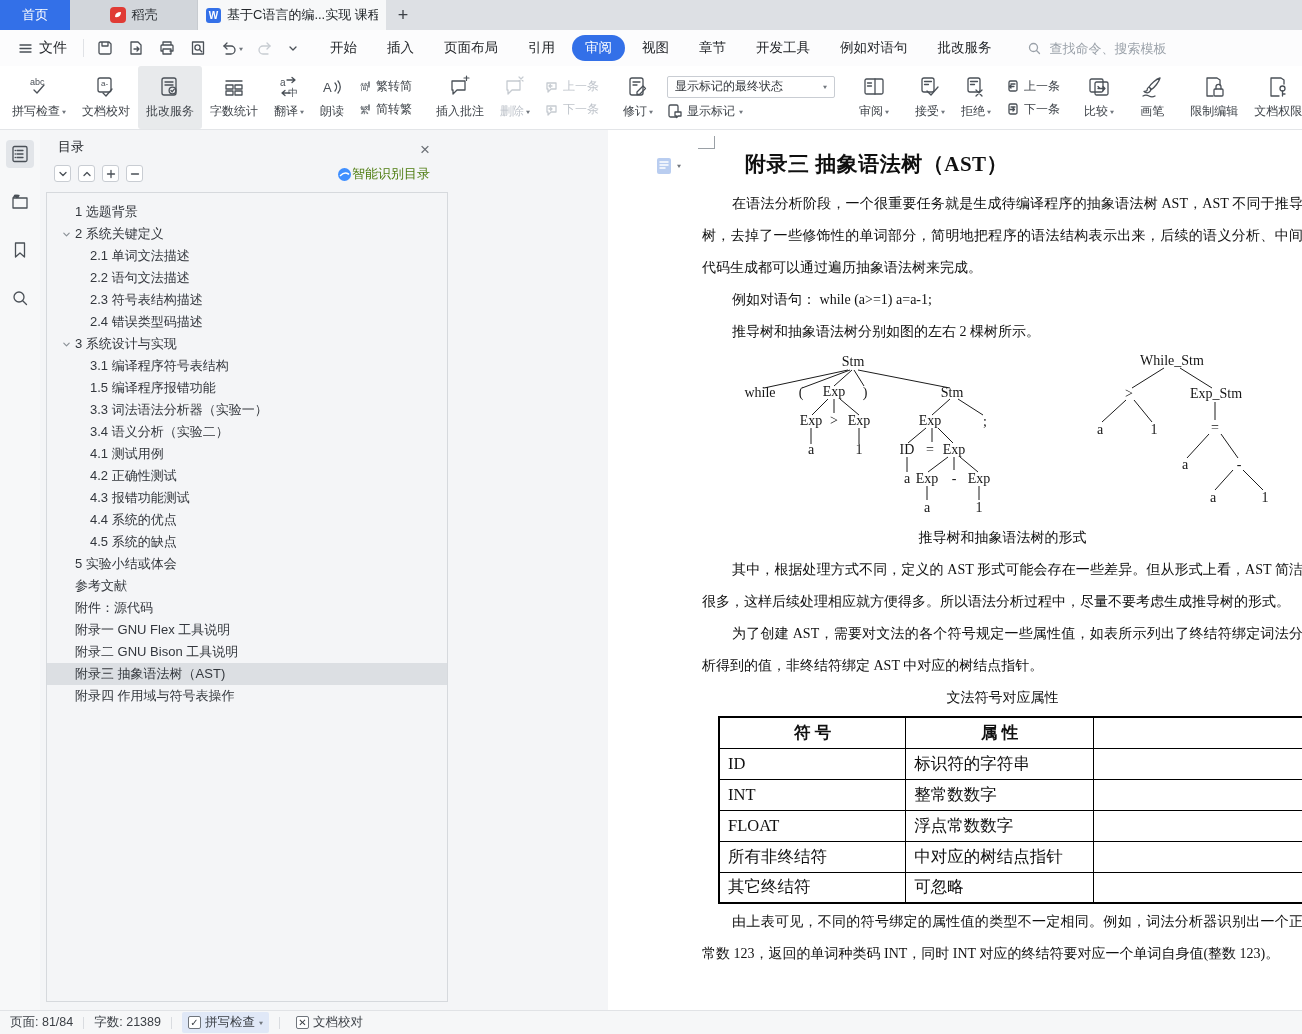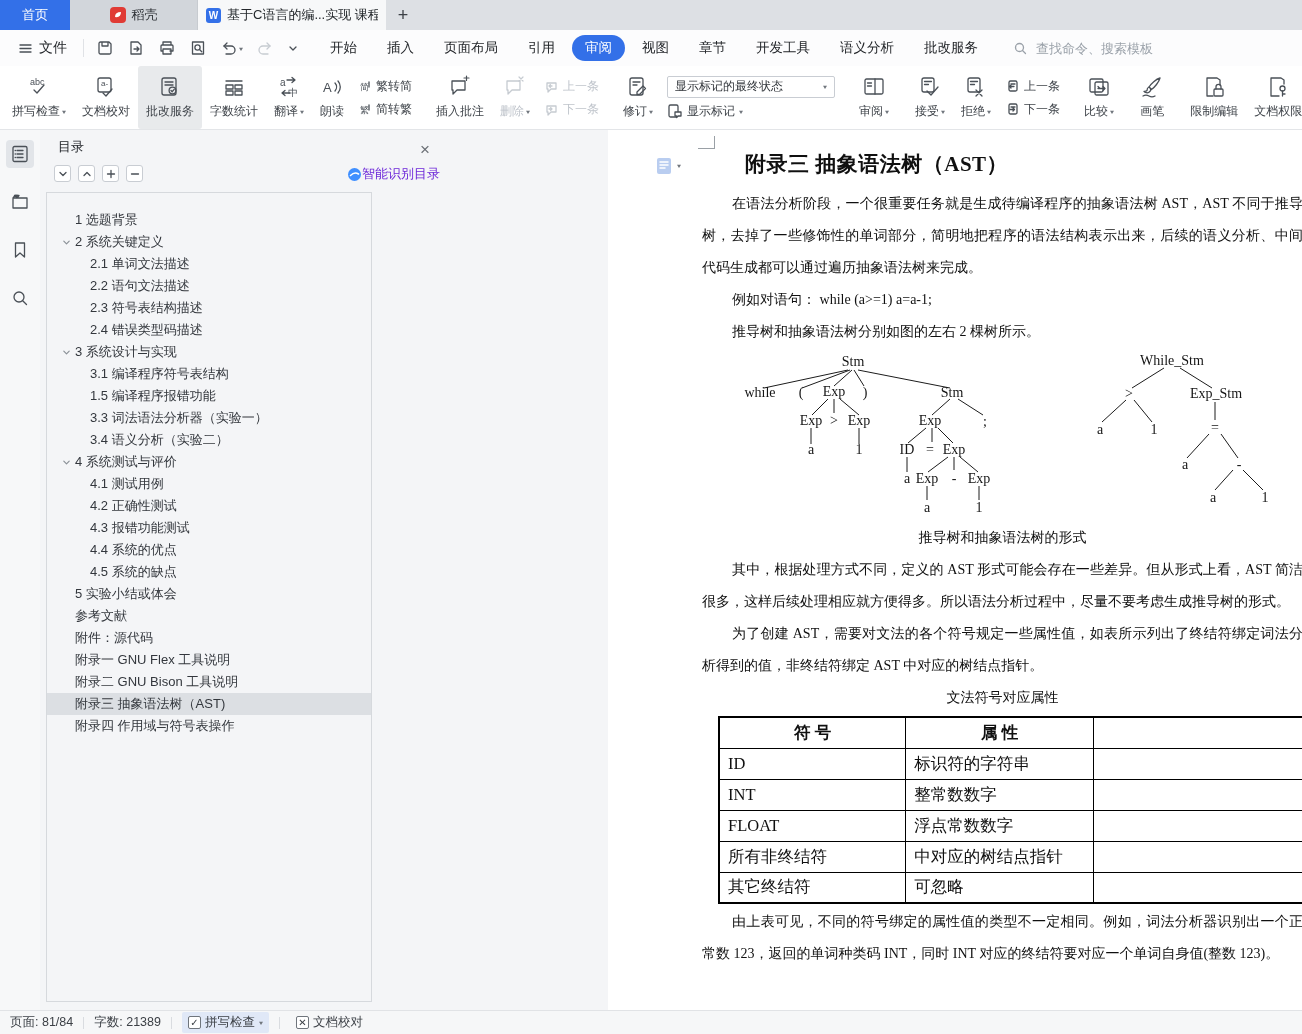"语义分析" span.mitem { text: 语义分析 -> 例如对语句 }
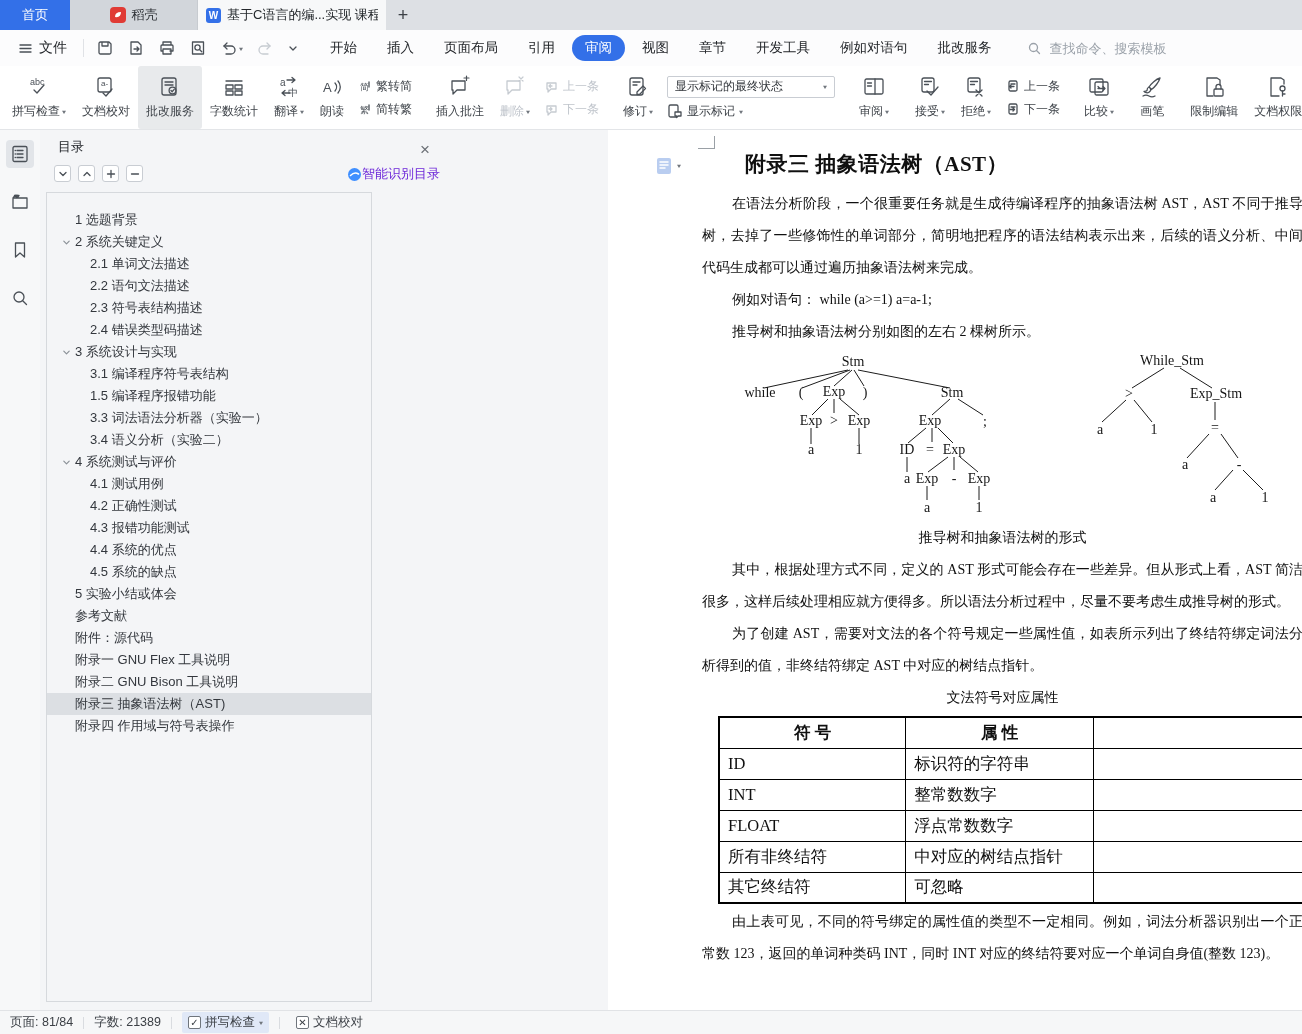"智能识别目录" .smart { color: #6d28d9 -> #4d7c0f; right: 168px -> 178px }
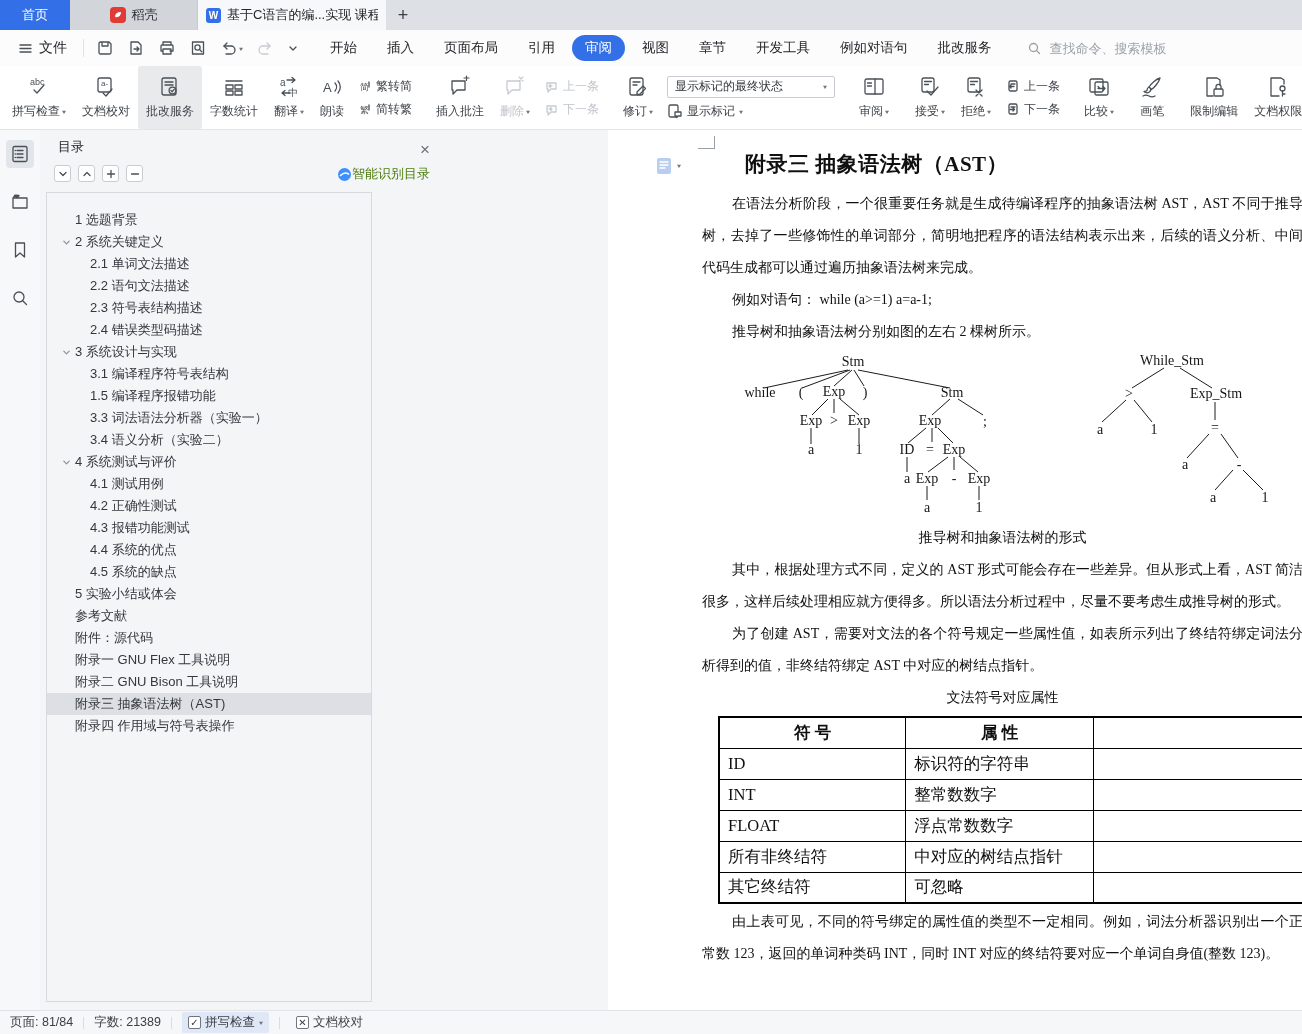"1 选题背景" .toclist { padding-top: 16px -> 8px; width: 326px -> 402px }
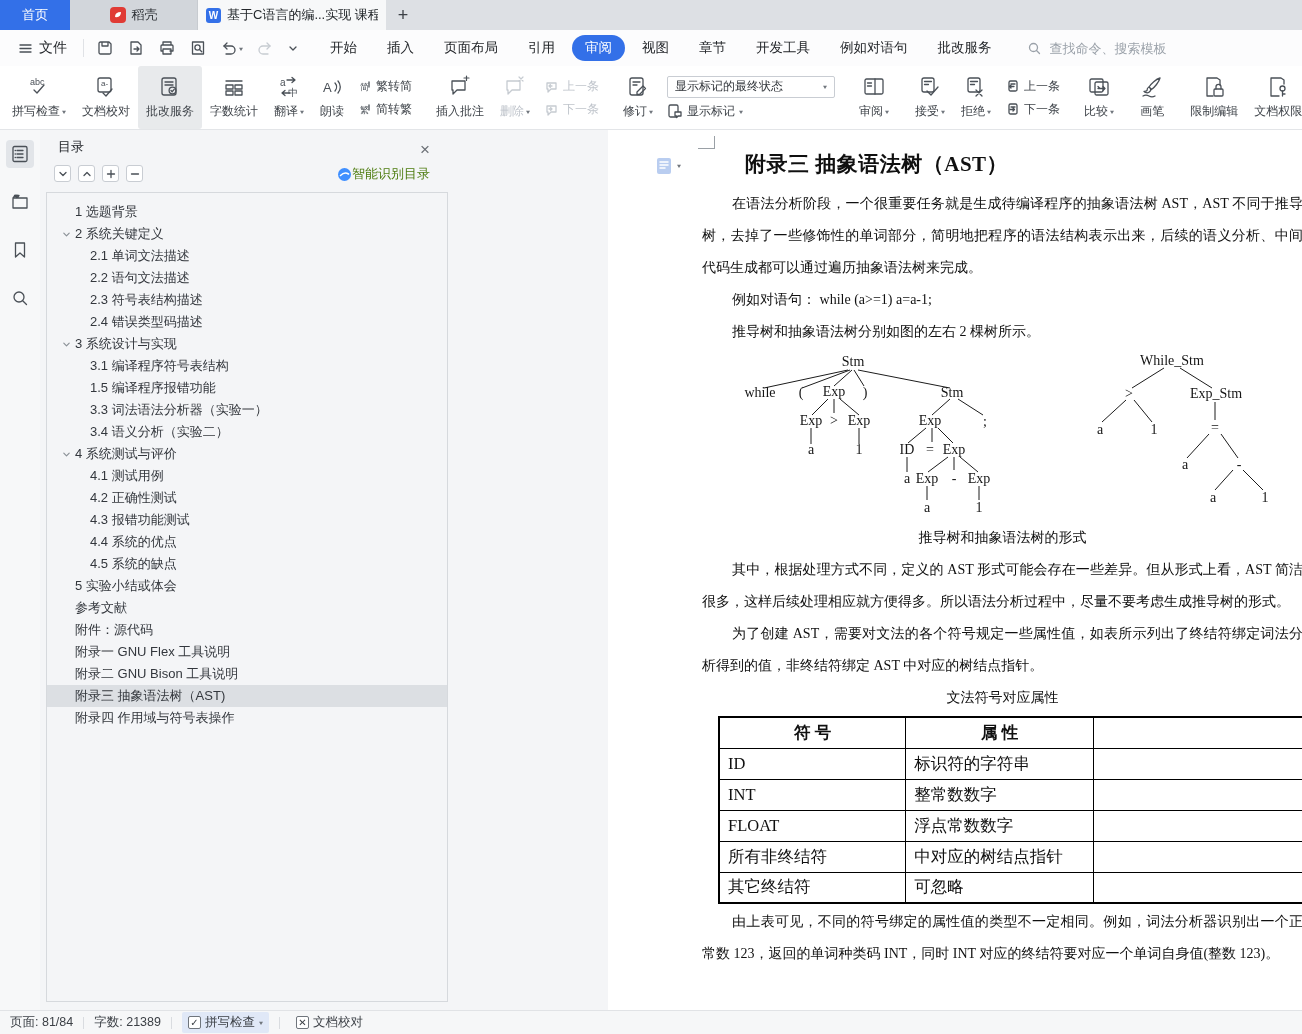"4 系统测试与评价" div.trow { html: <div> <span> <svg> <path></path> </svg> </span> <span>4 系统测试与评价</span> </div> -> none }
